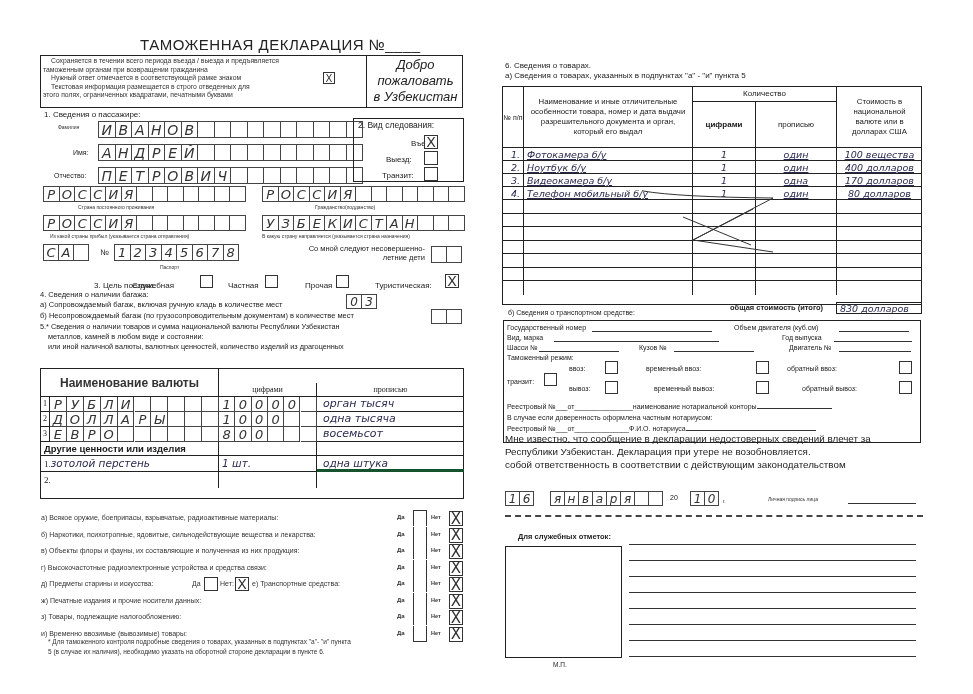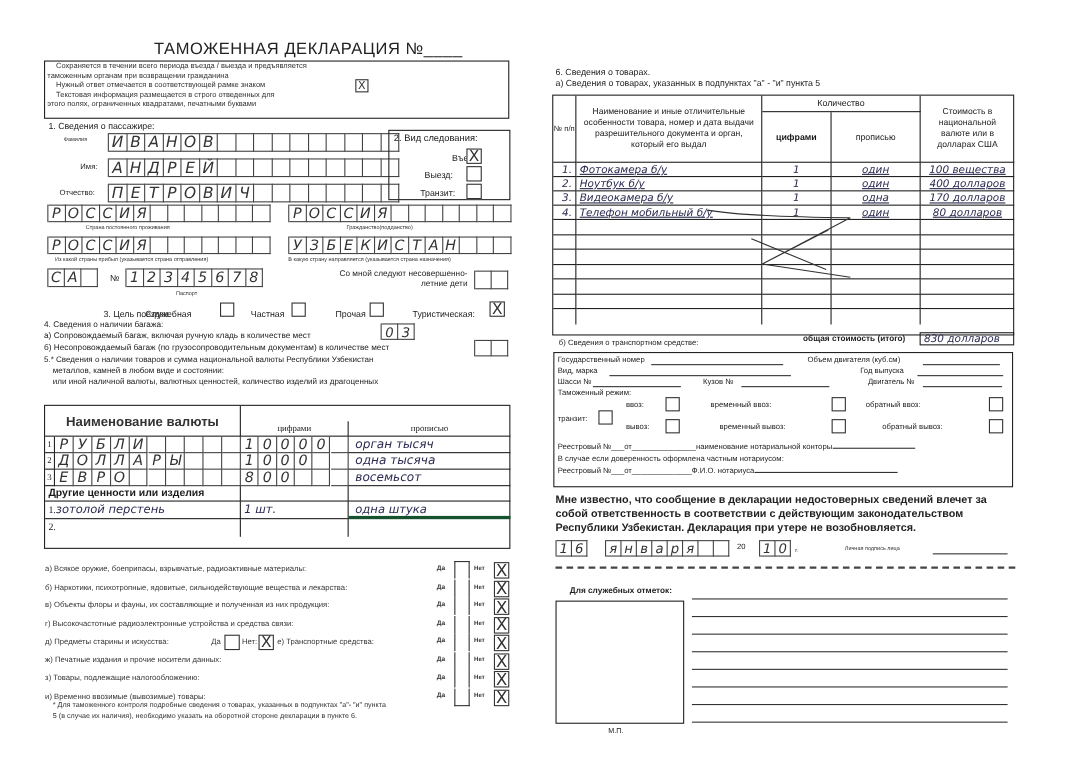"Добро" div.abs { html: none -> <div> <div>Добро</div> <div>пожаловать</div> <div>в Узбекистан</div> </div> }
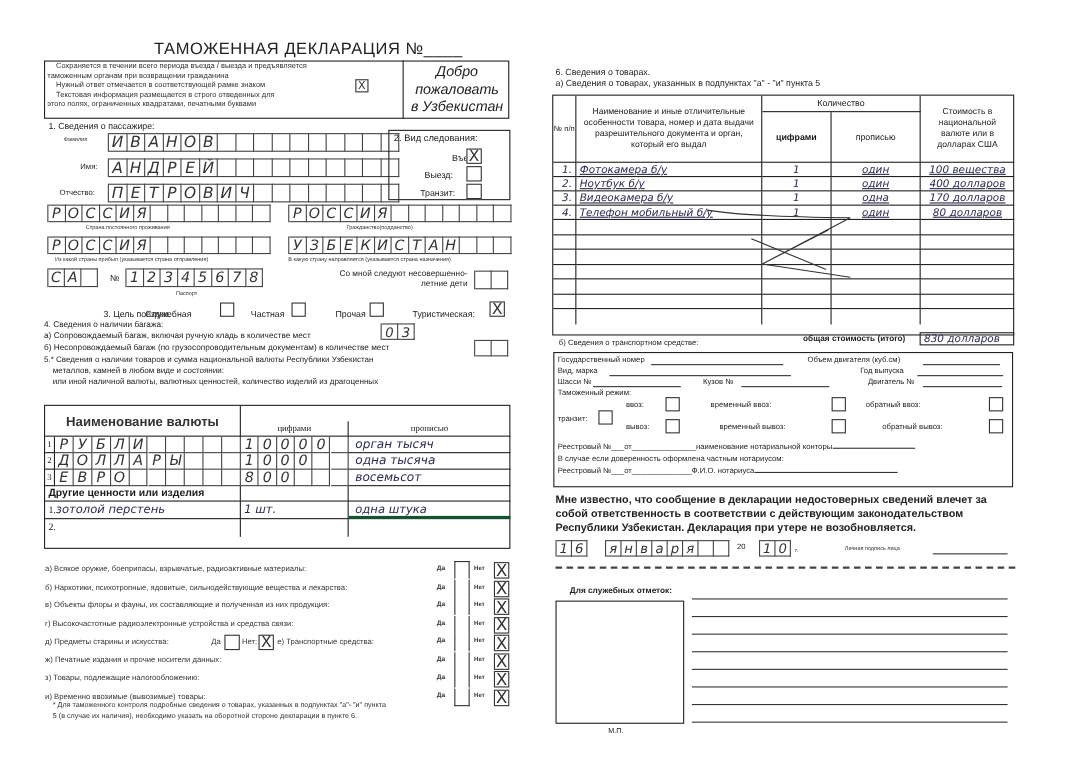"Мне известно, что сообщение в" div.abs { font-weight: bold -> normal; top: 448px -> 432px }
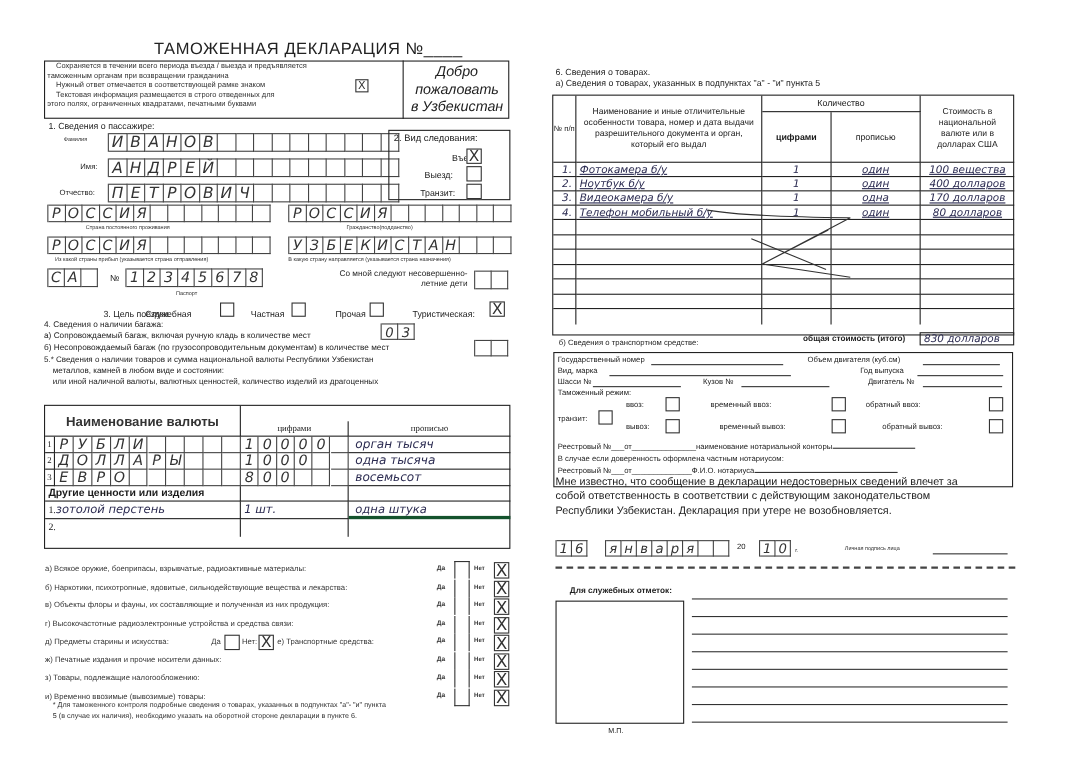"собой ответственность в соответствии с" div { order: before "Республики Узбекистан. Декларация при" -> after "Республики Узбекистан. Декларация при" }
